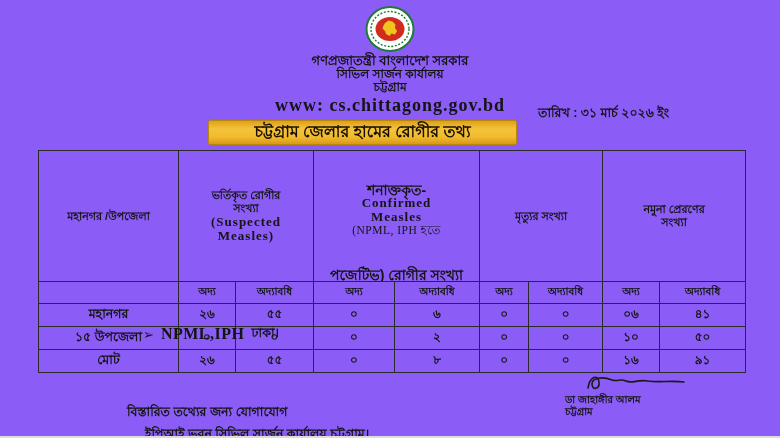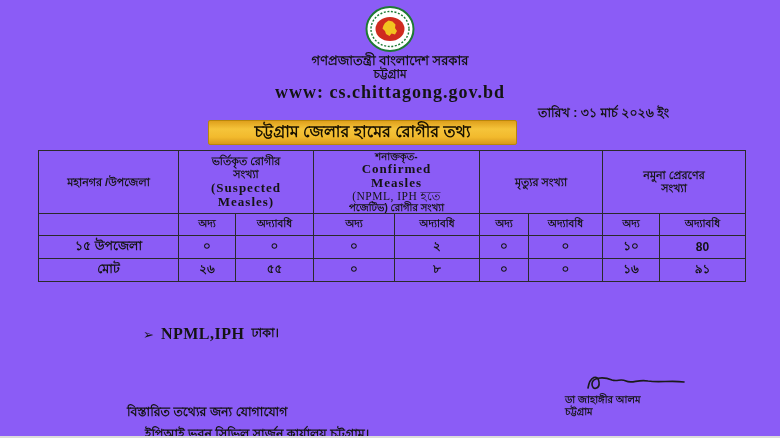"সিভিল সার্জন কার্যালয়" div.org2 { html: none -> <div>সিভিল সার্জন কার্যালয়</div> }
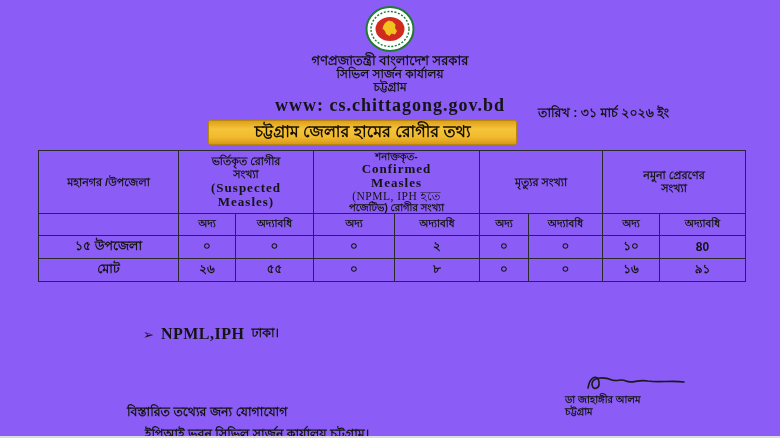"শনাক্তকৃত-" .bnh-sm { font-size: 10px -> 14px; margin-top: none -> 34px }
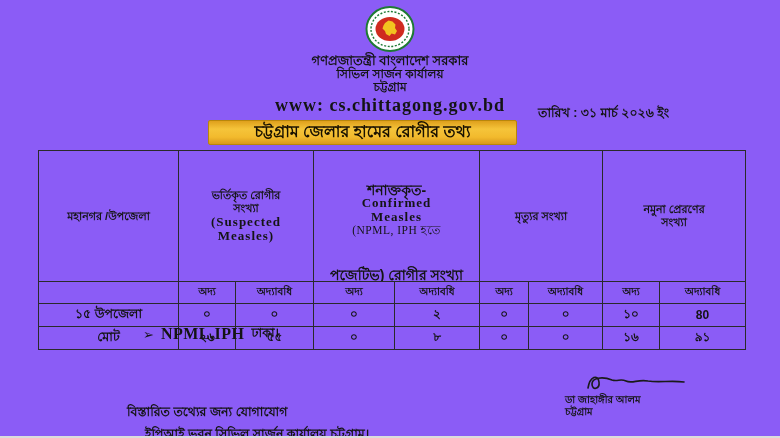"মহানগর" tr.drow { html: none -> <tr> <td>মহানগর</td> <td>২৬</td> <td>৫৫</td> <td>০</td> <td>৬</td> <td>০</td> <td>০</td> <td>০৬</td> <td>৪১</td> </tr> }
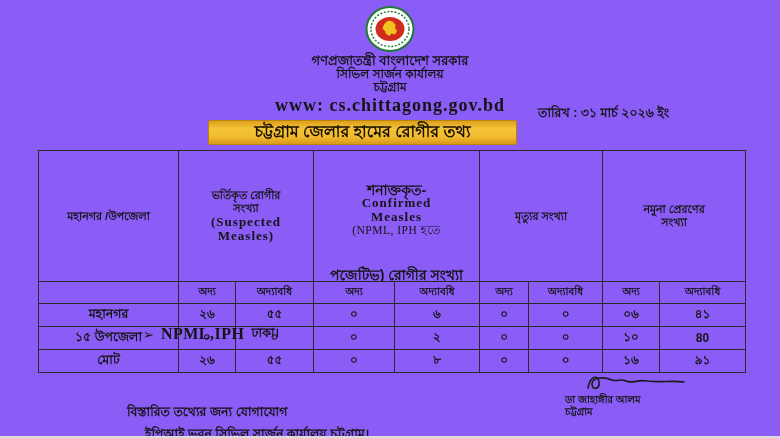"80" td.val { text: 80 -> ৫০ }
